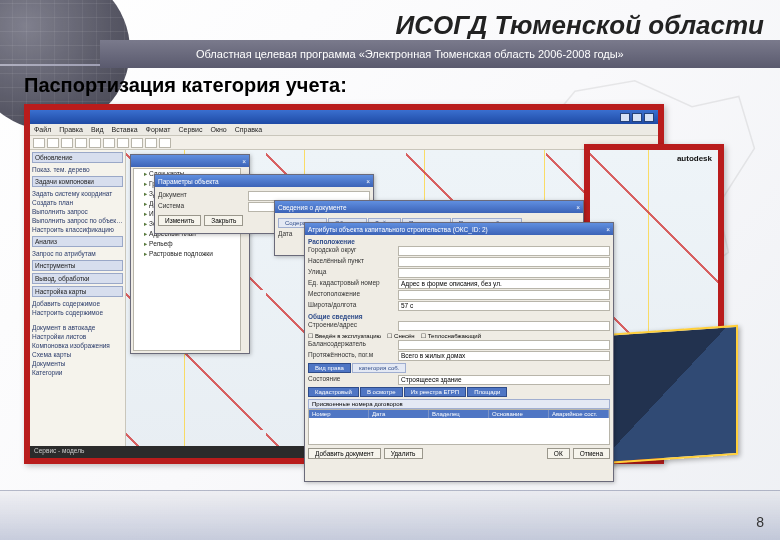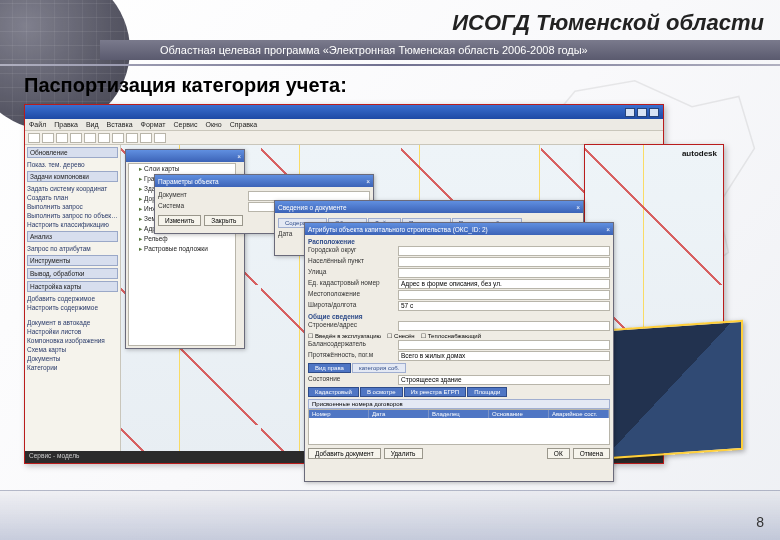"ИСОГД Тюменской области" .header { font-size: 22px -> 26px }
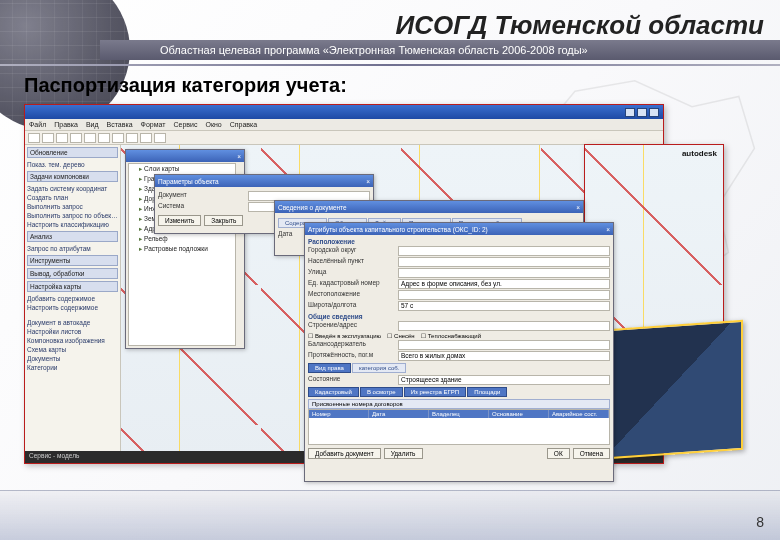"Областная целевая программа «Электронная" .subheader-bar { height: 20px -> 28px; padding-left: 60px -> 96px }
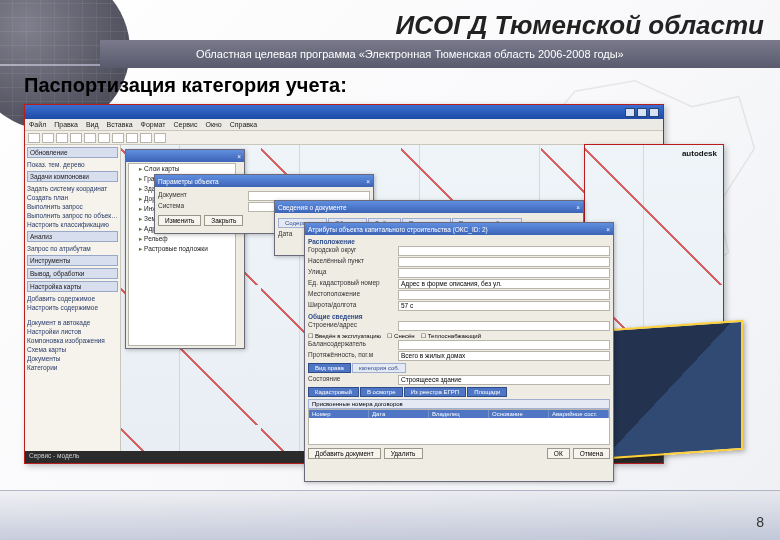"autodesk" .win { border: 1px solid #b91c1c -> 6px solid #b91c1c }
